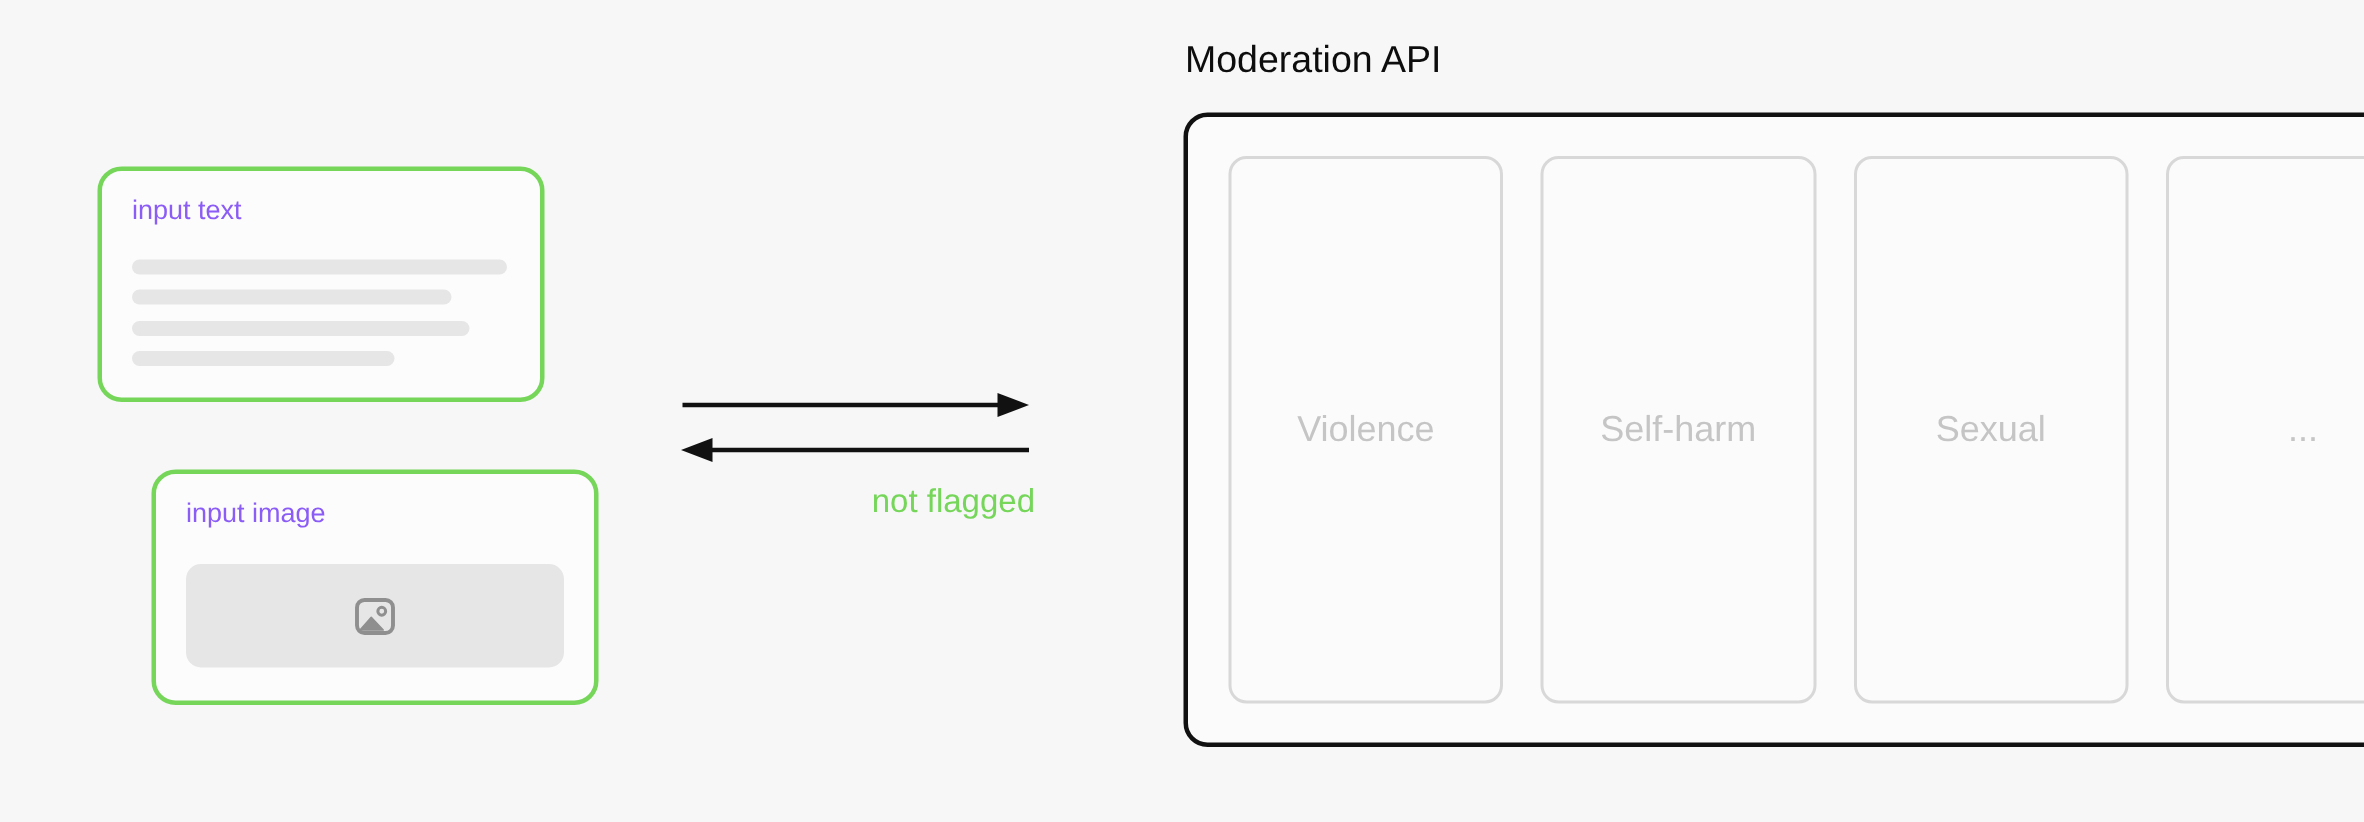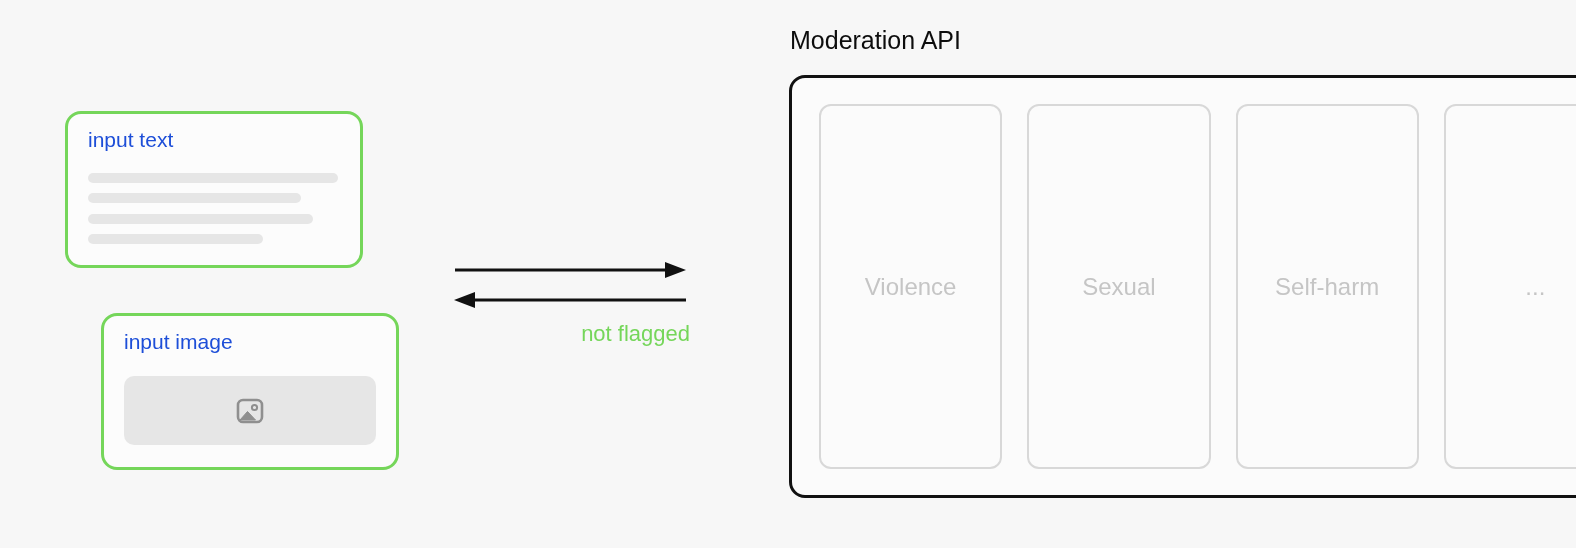"input text" .card-title { color: #1d4ed8 -> #8b5cf6; font-size: 21px -> 18px }
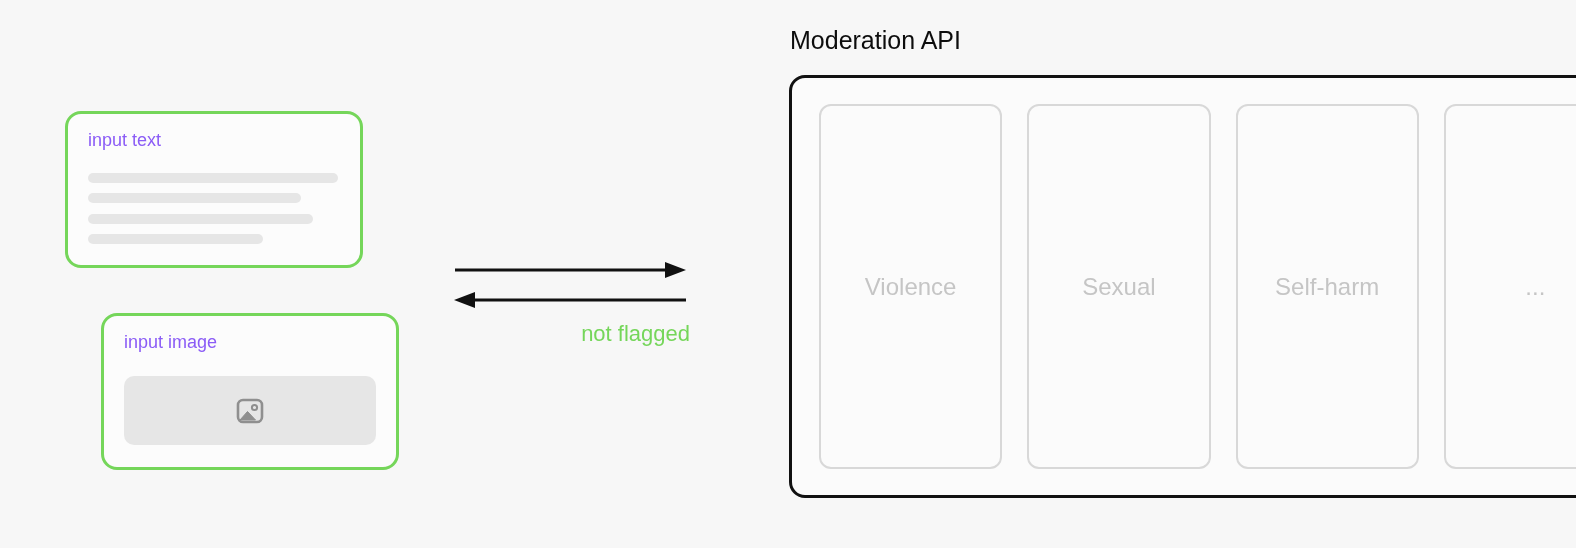"Sexual" div.api-col { order: before "Self-harm" -> after "Self-harm" }
